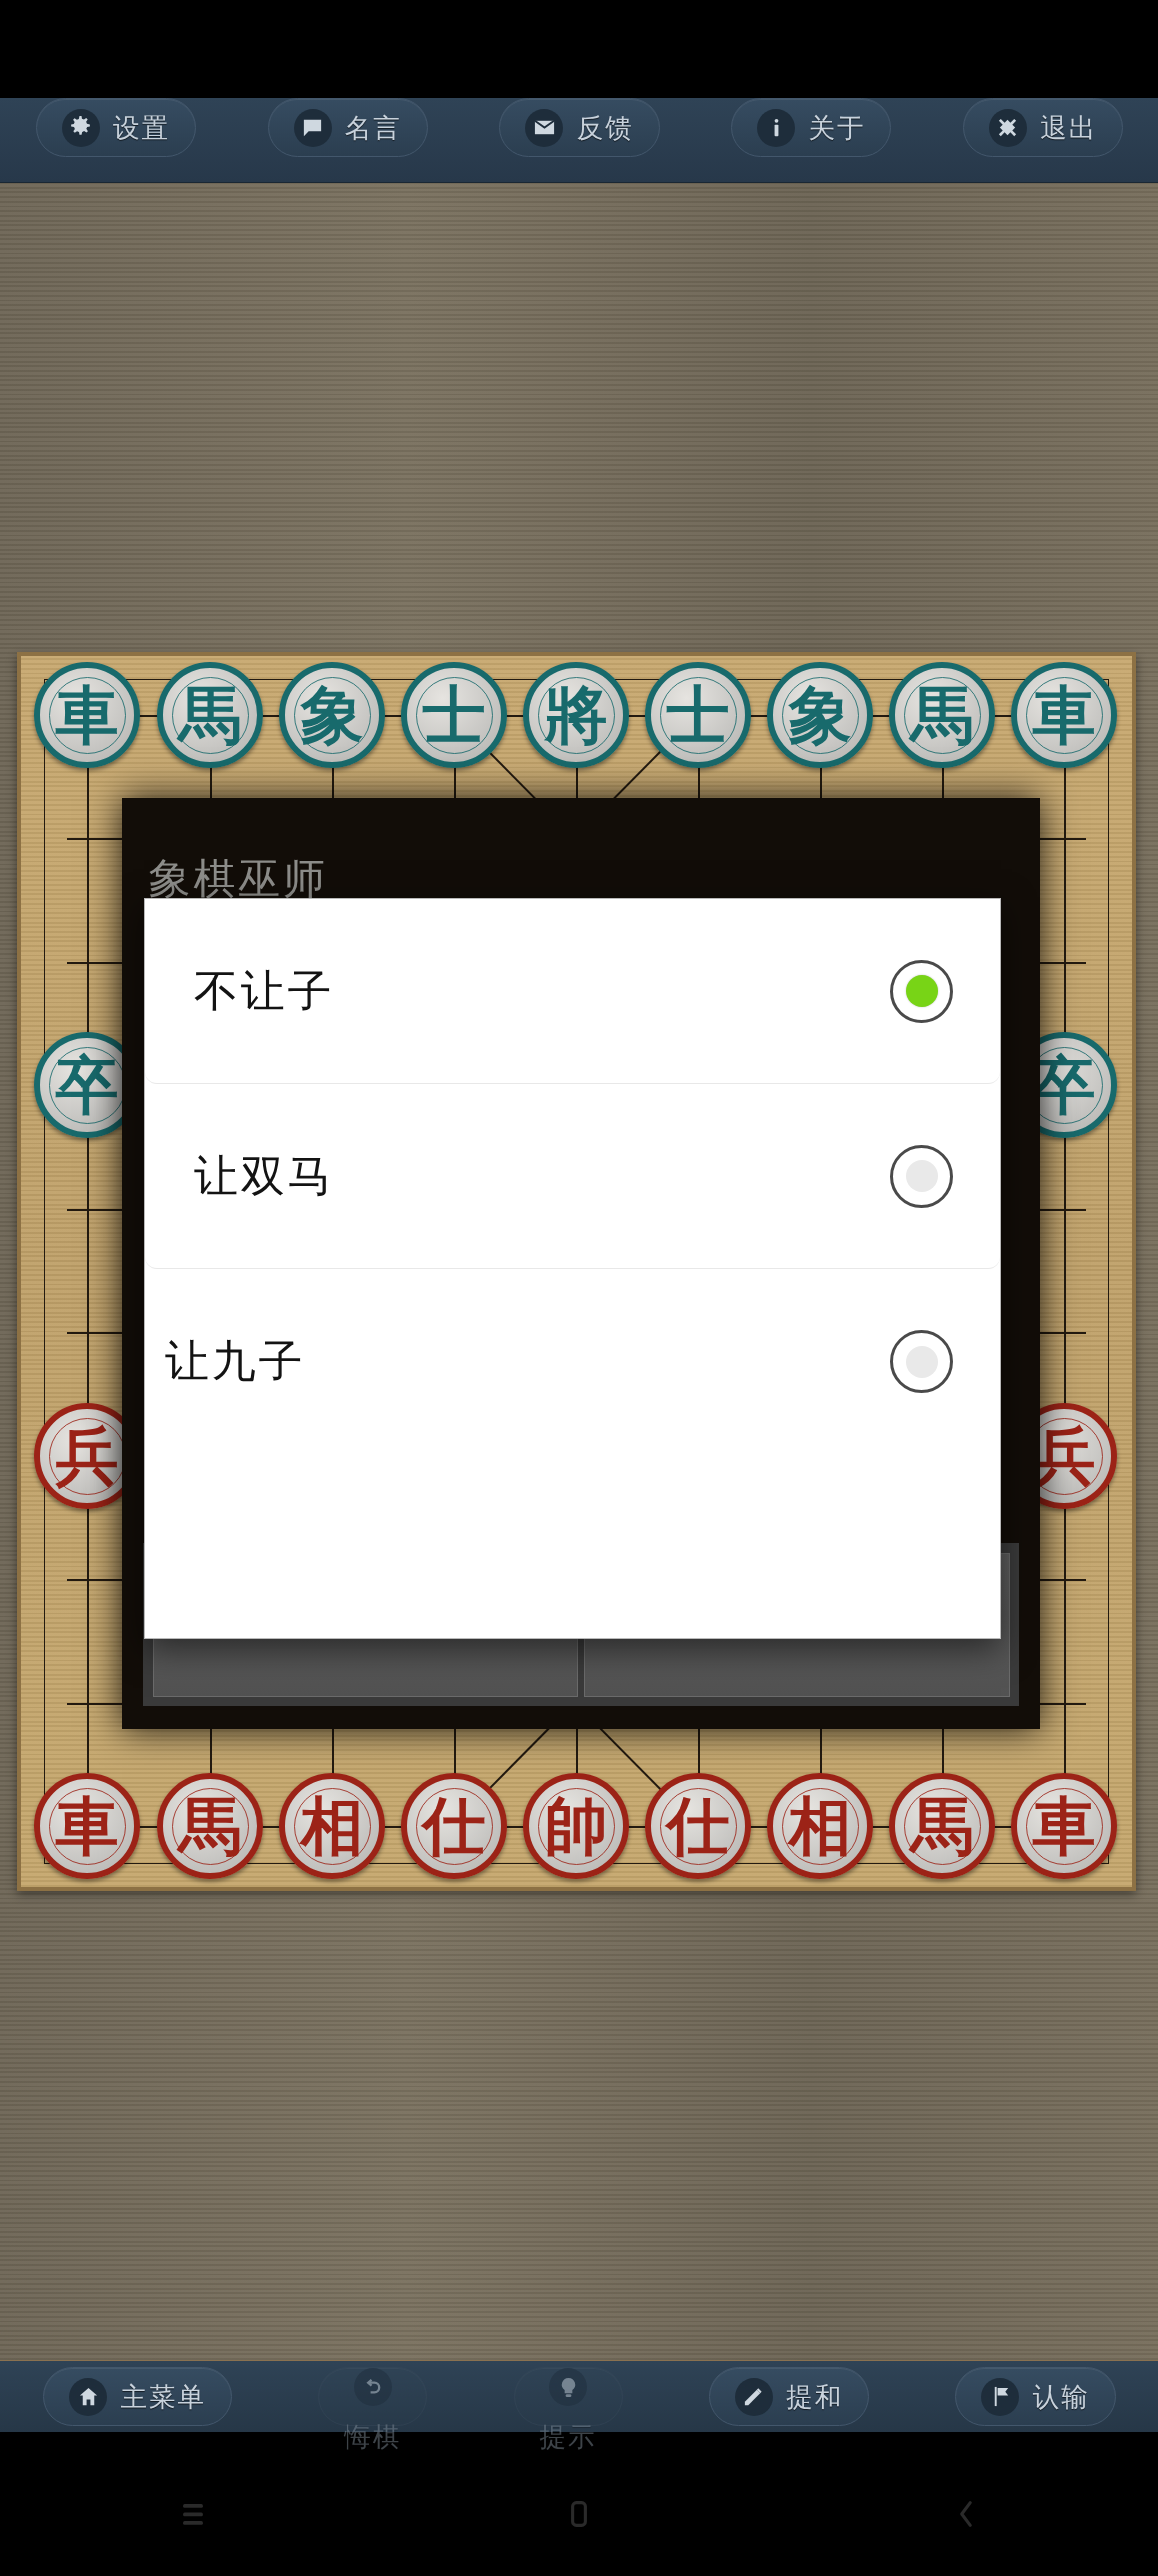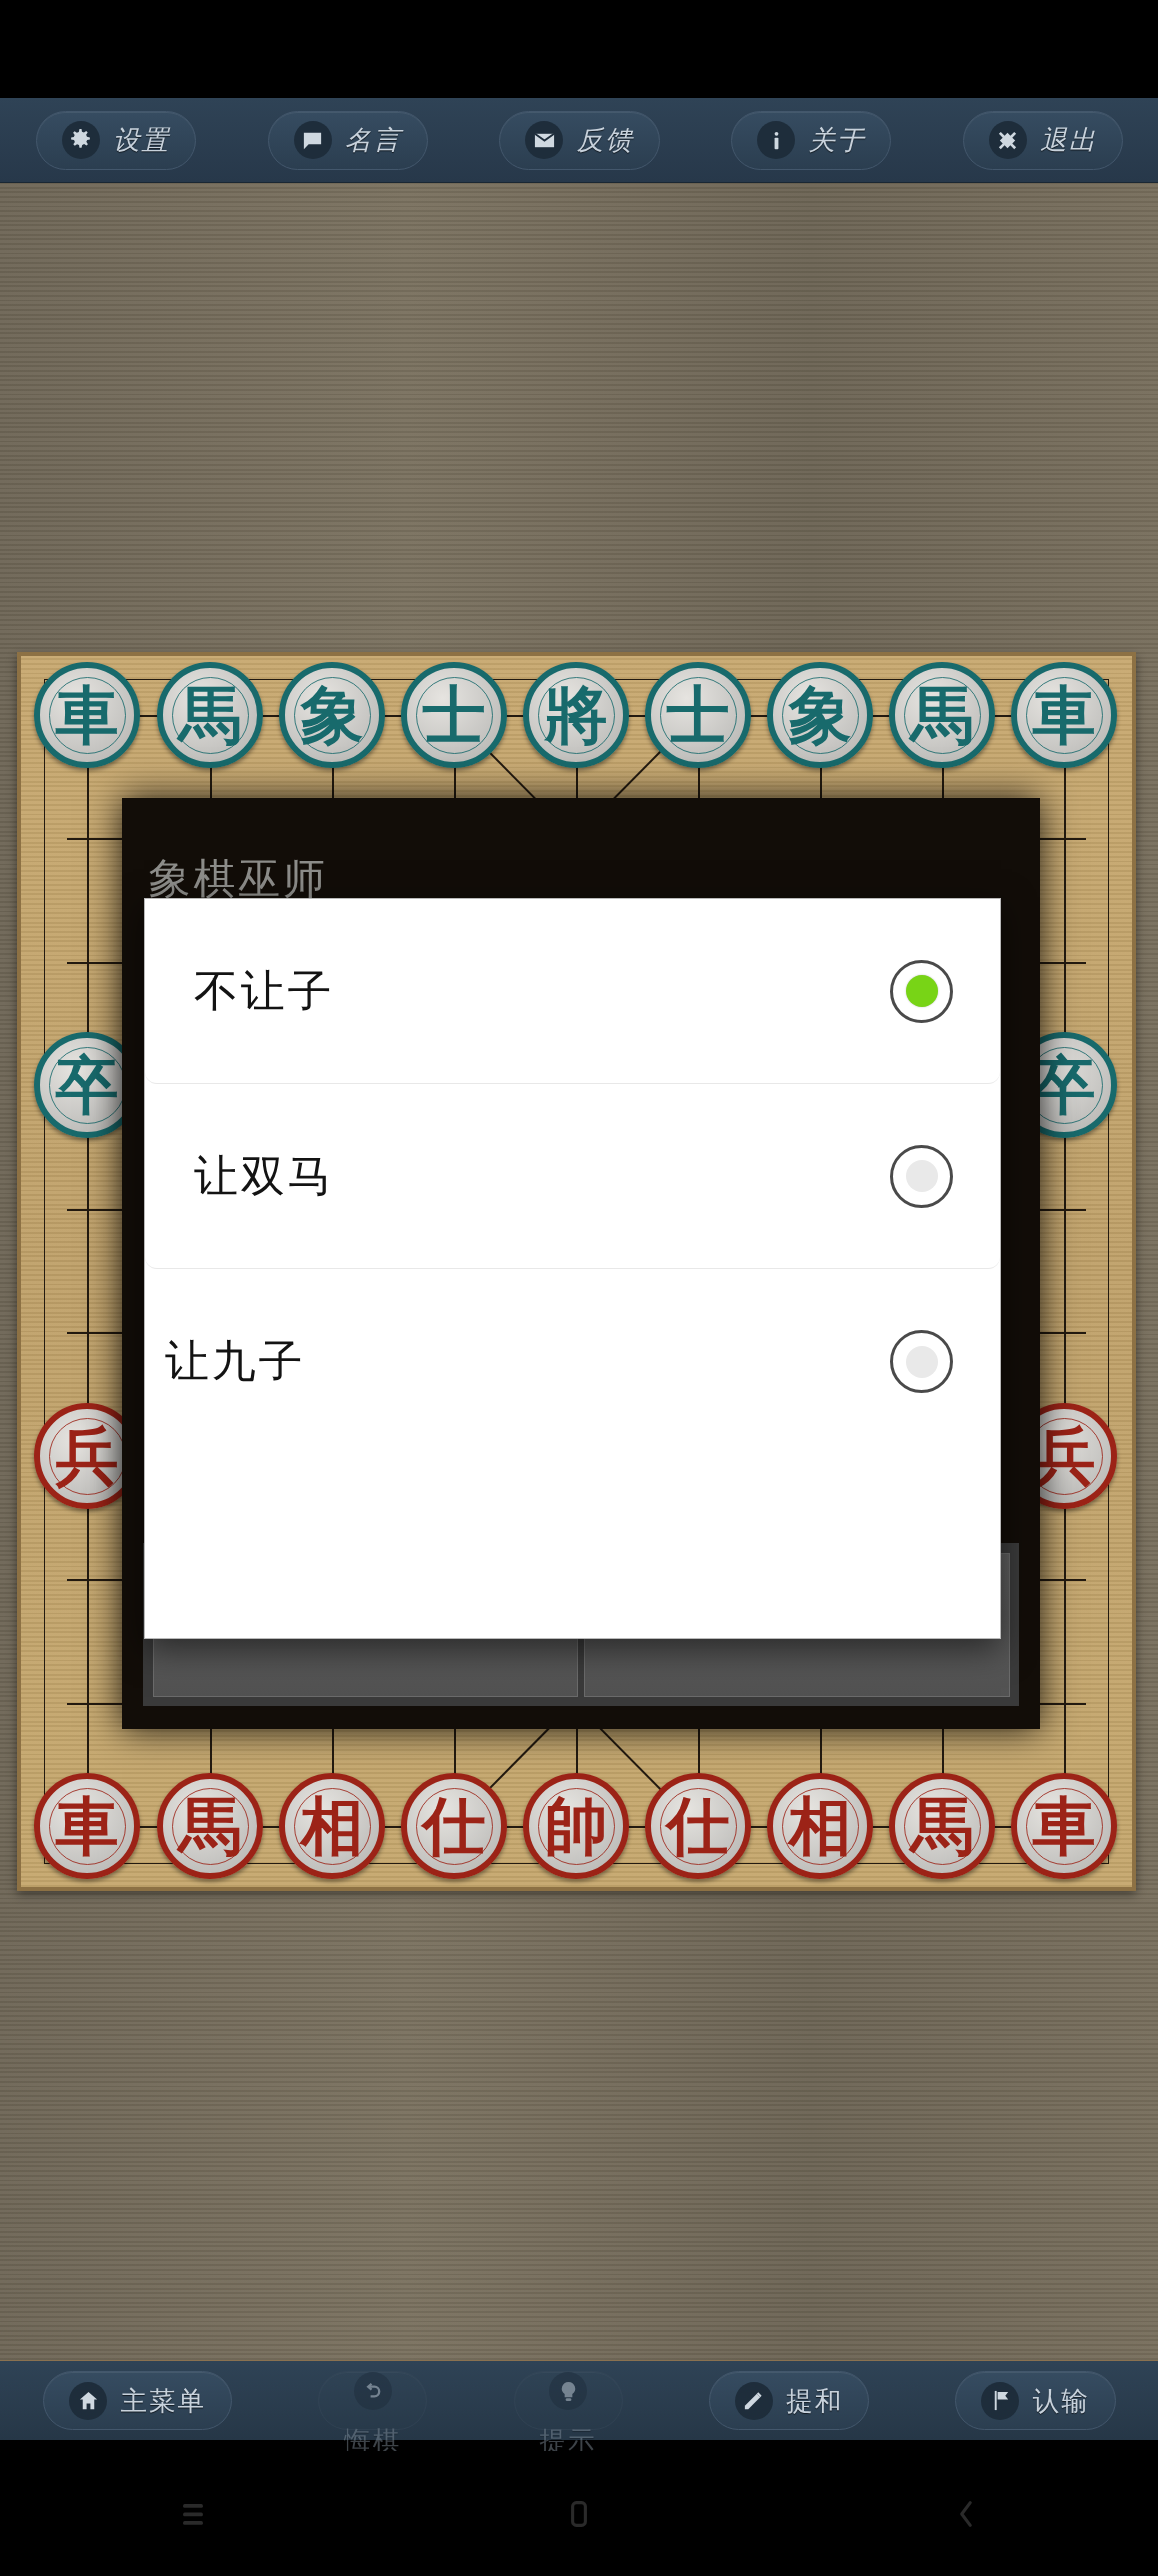"设置" #top-toolbar { align-items: center -> flex-start; font-style: italic -> none }
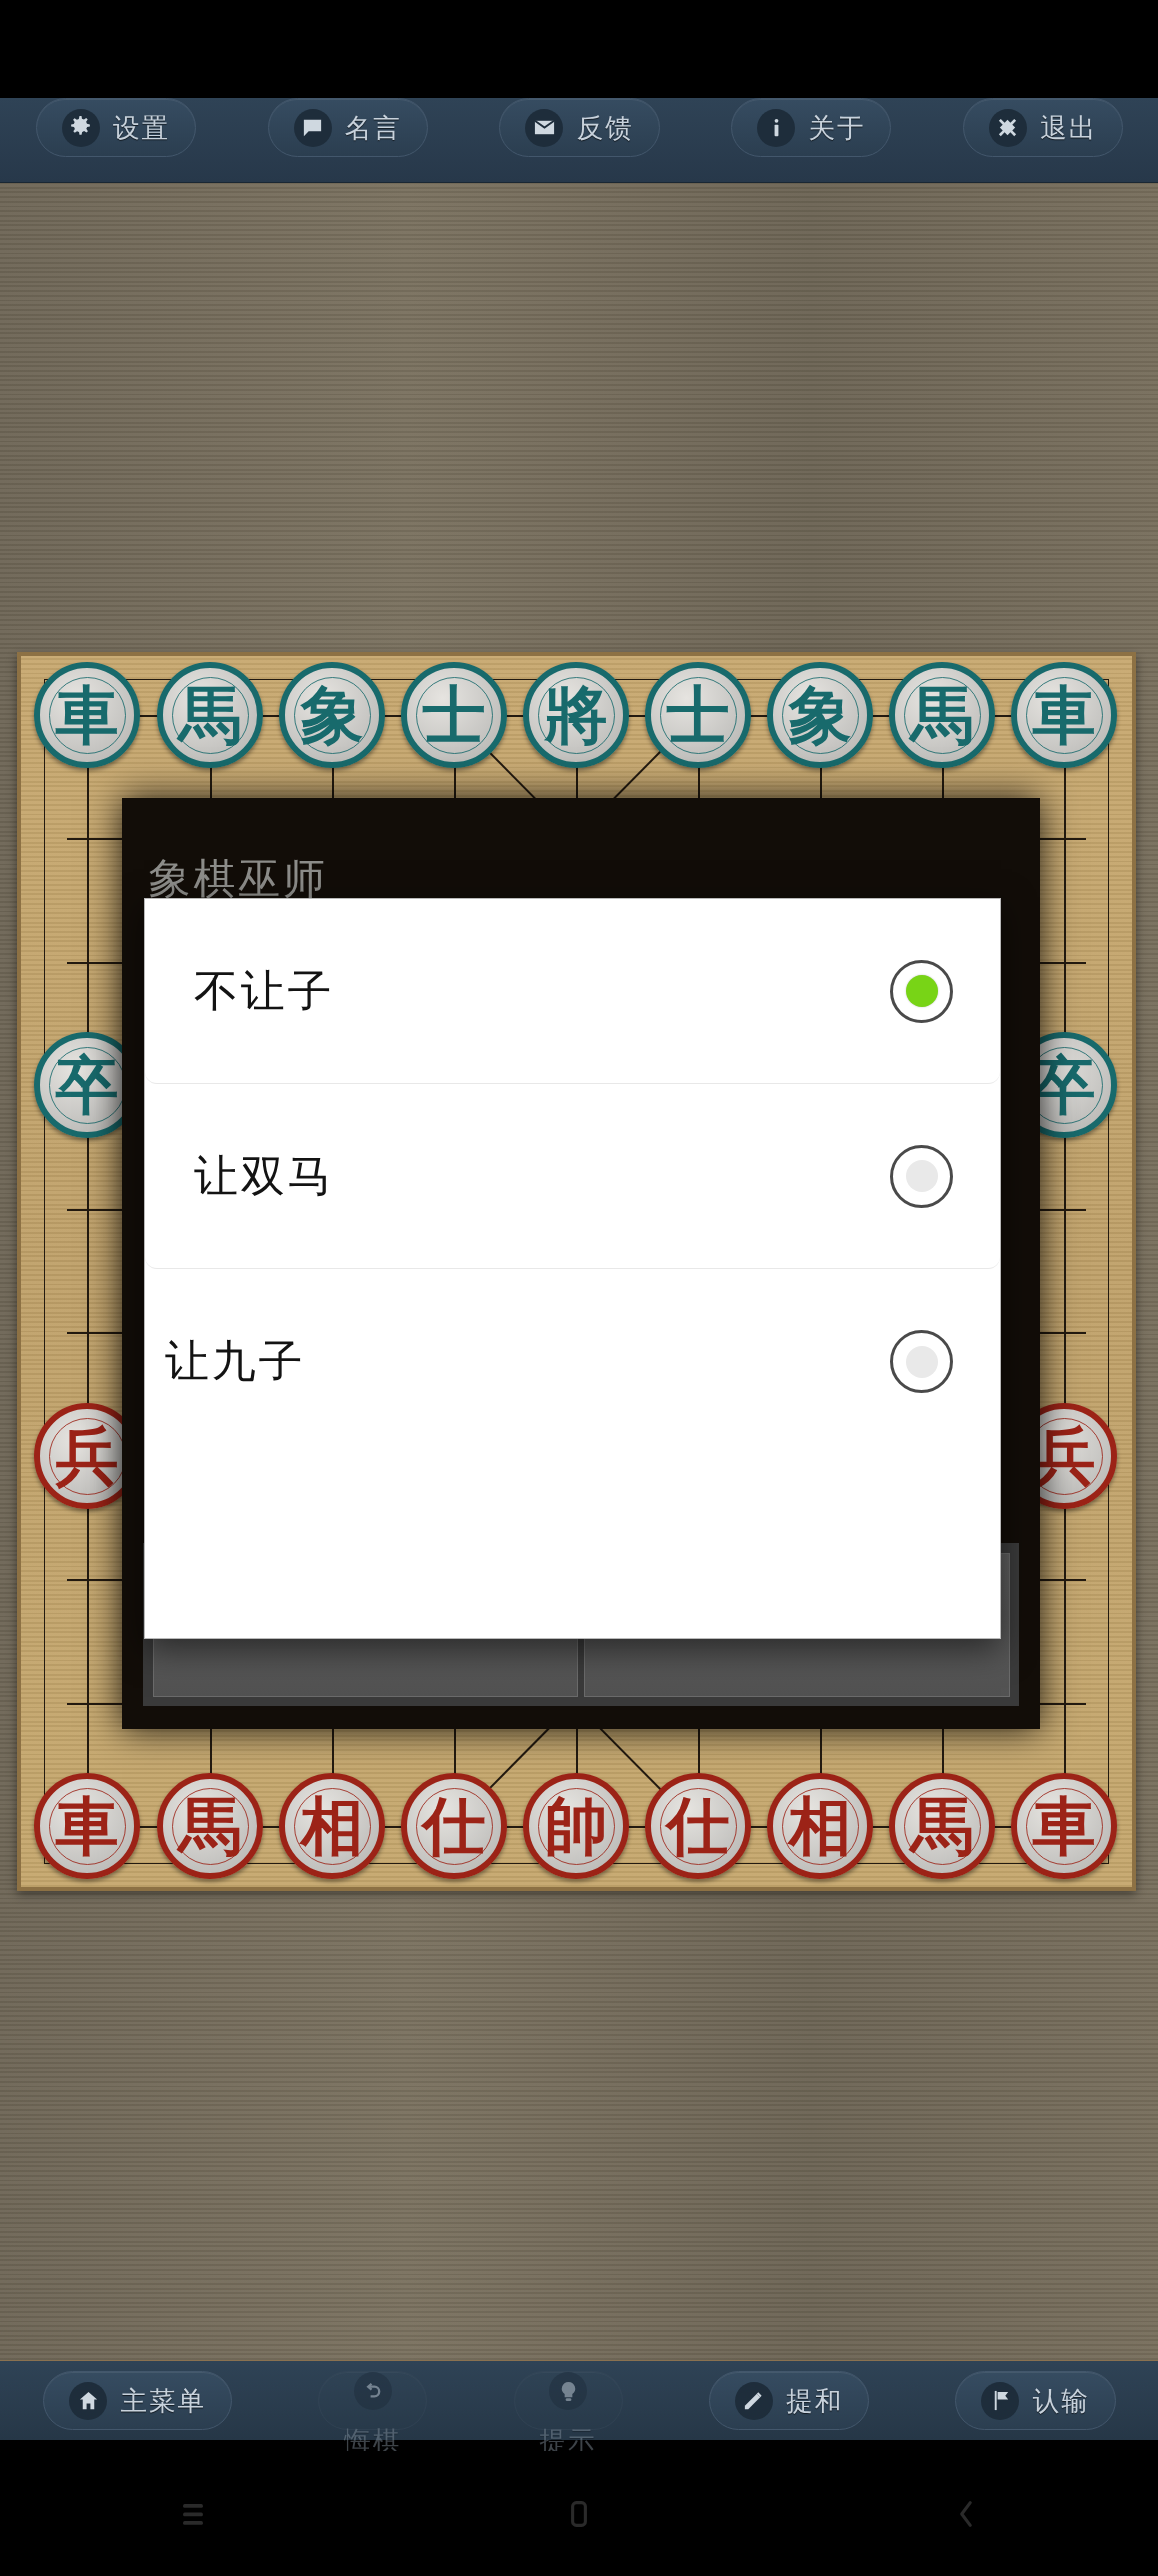"主菜单" #bottom-toolbar { height: 80px -> 72px }
